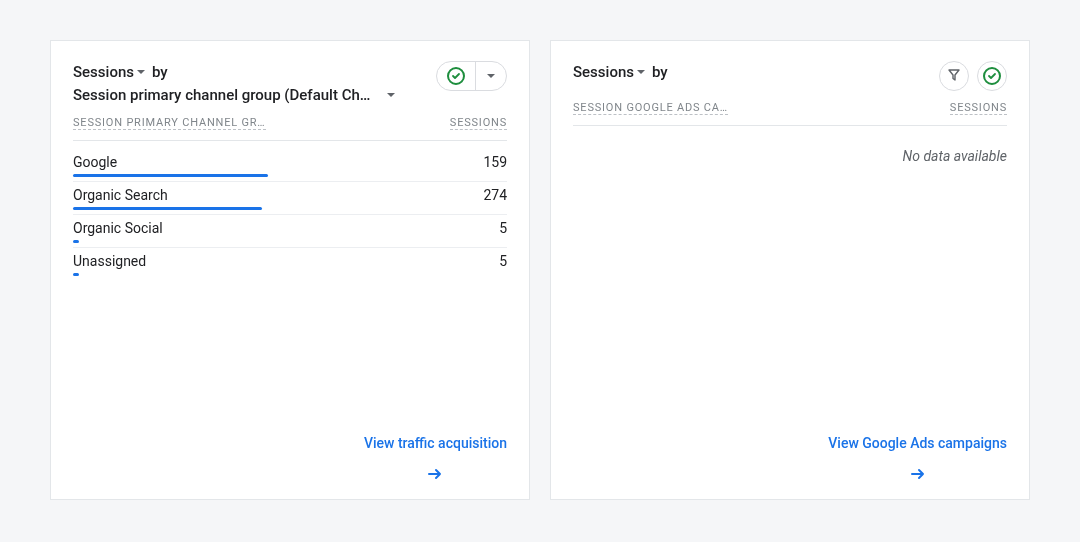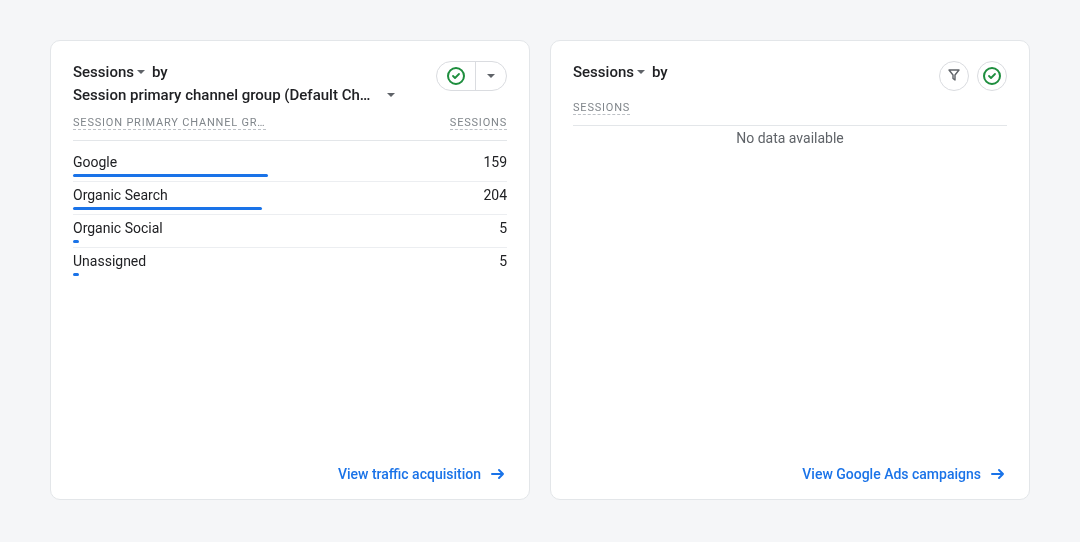"Sessions" .card { border-radius: 10px -> 0 }
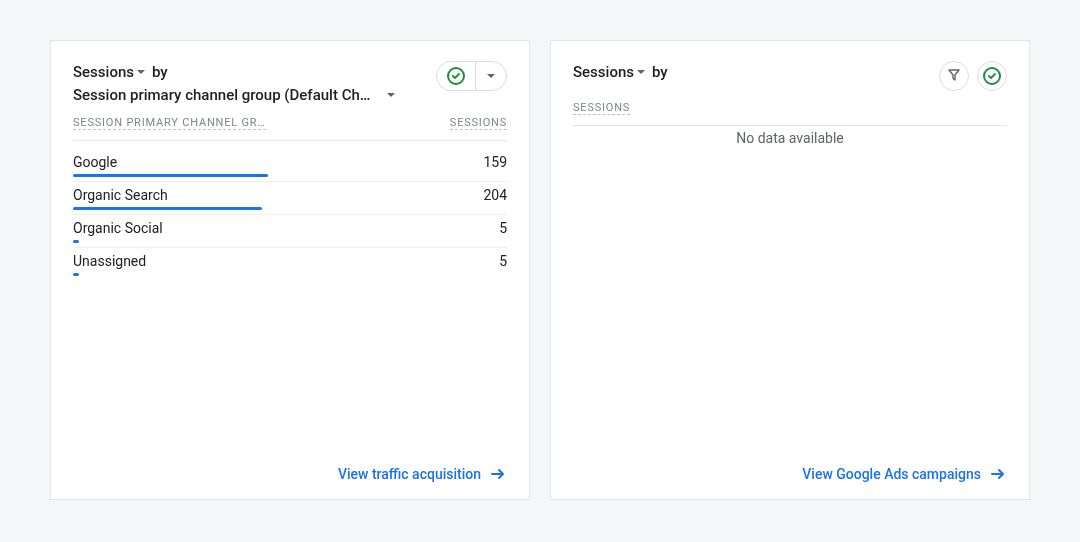"SESSION GOOGLE ADS CA…" span.col-dim { html: none -> <span>SESSION GOOGLE ADS CA…</span> }
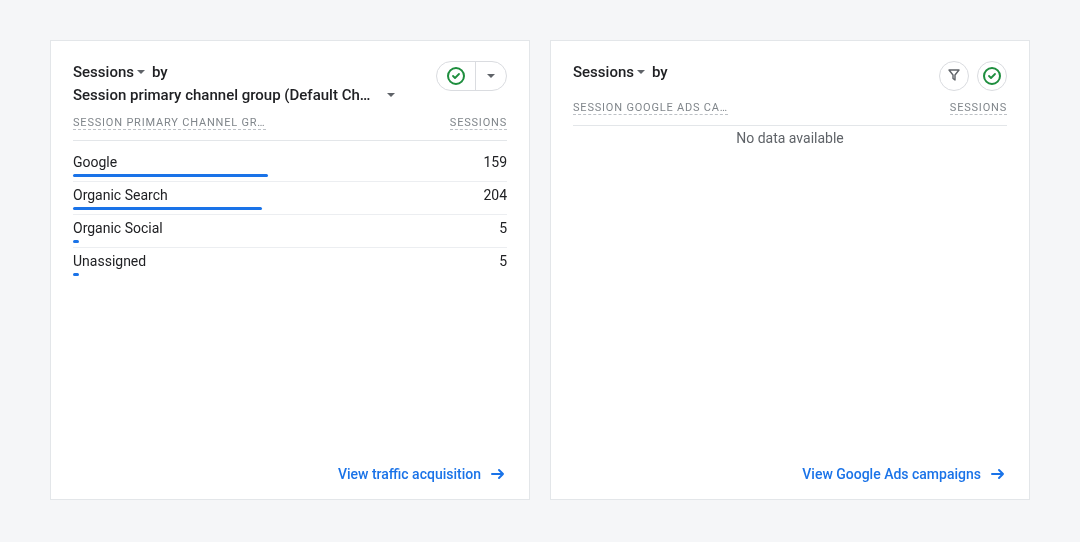"No data available" .no-data { font-style: none -> italic; margin-top: 4px -> 22px; text-align: center -> right }
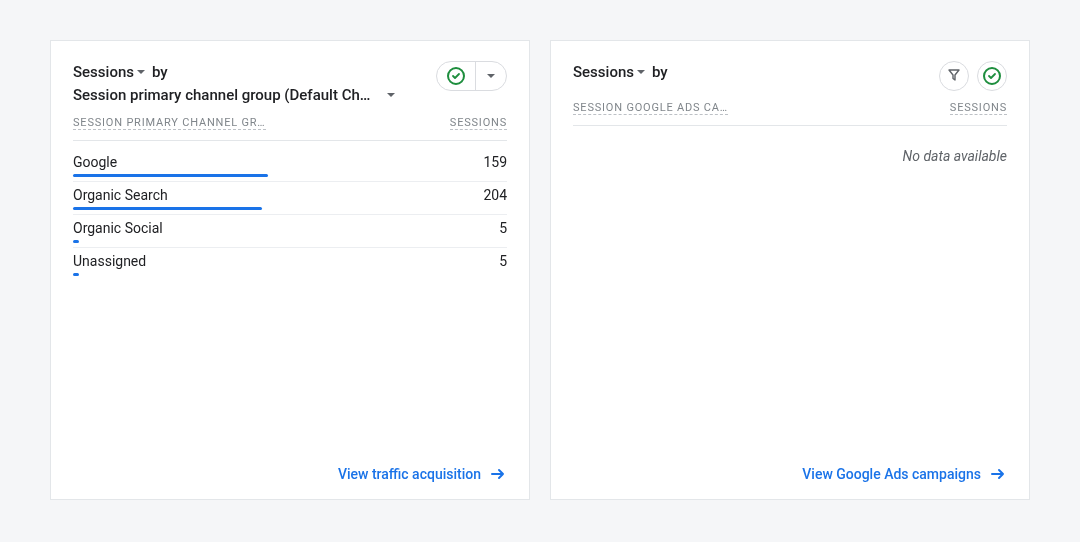"204" span { text: 204 -> 274 }
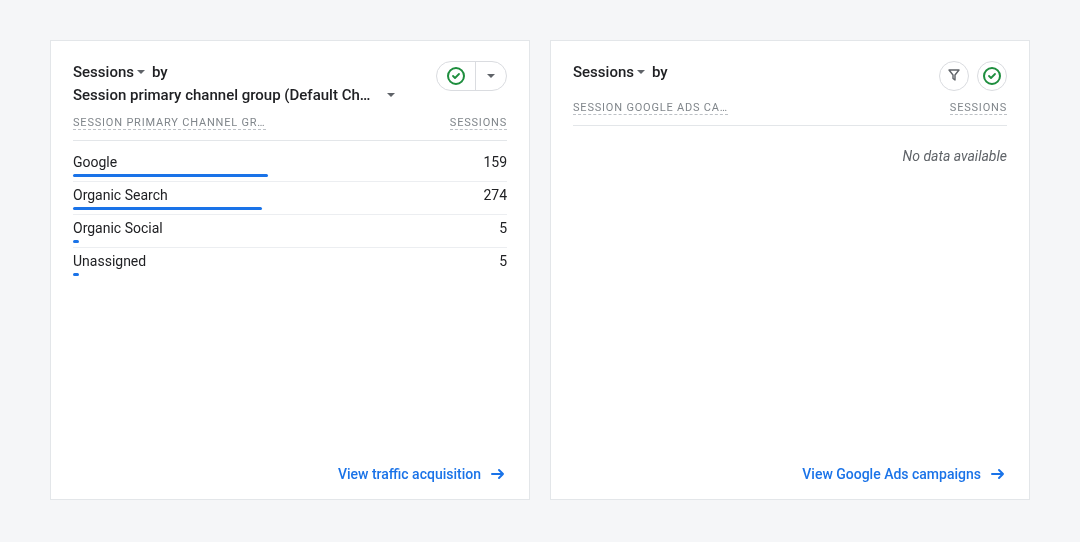"View traffic acquisition" .view-link { flex-direction: none -> column; gap: 8px -> 14px }
